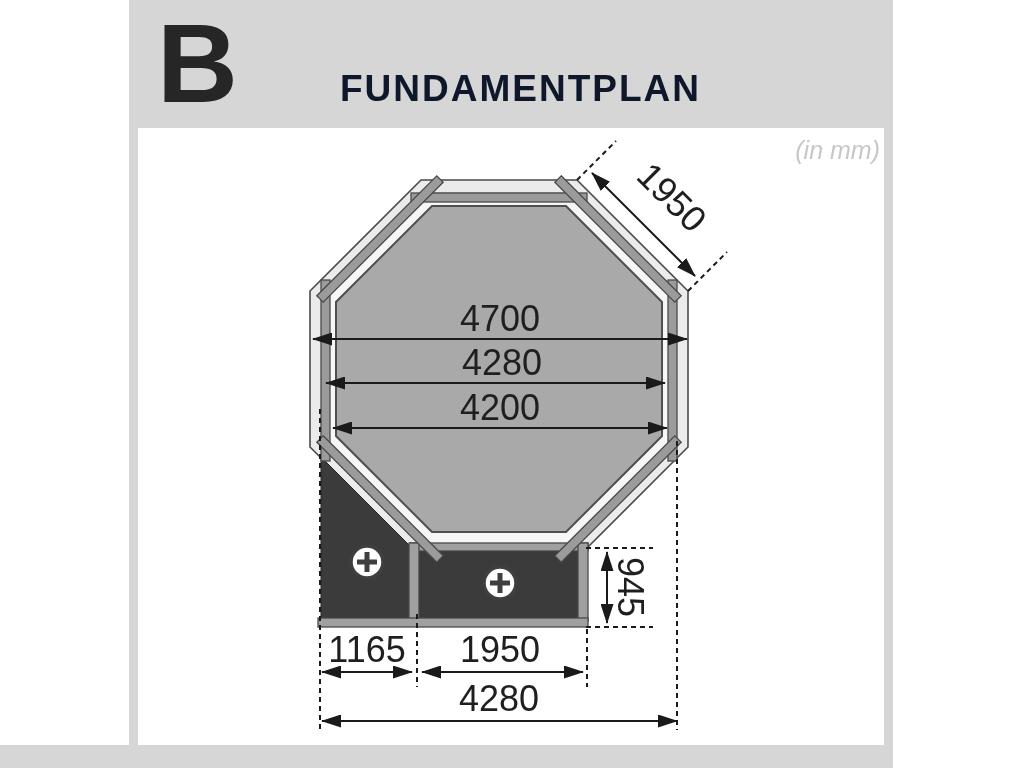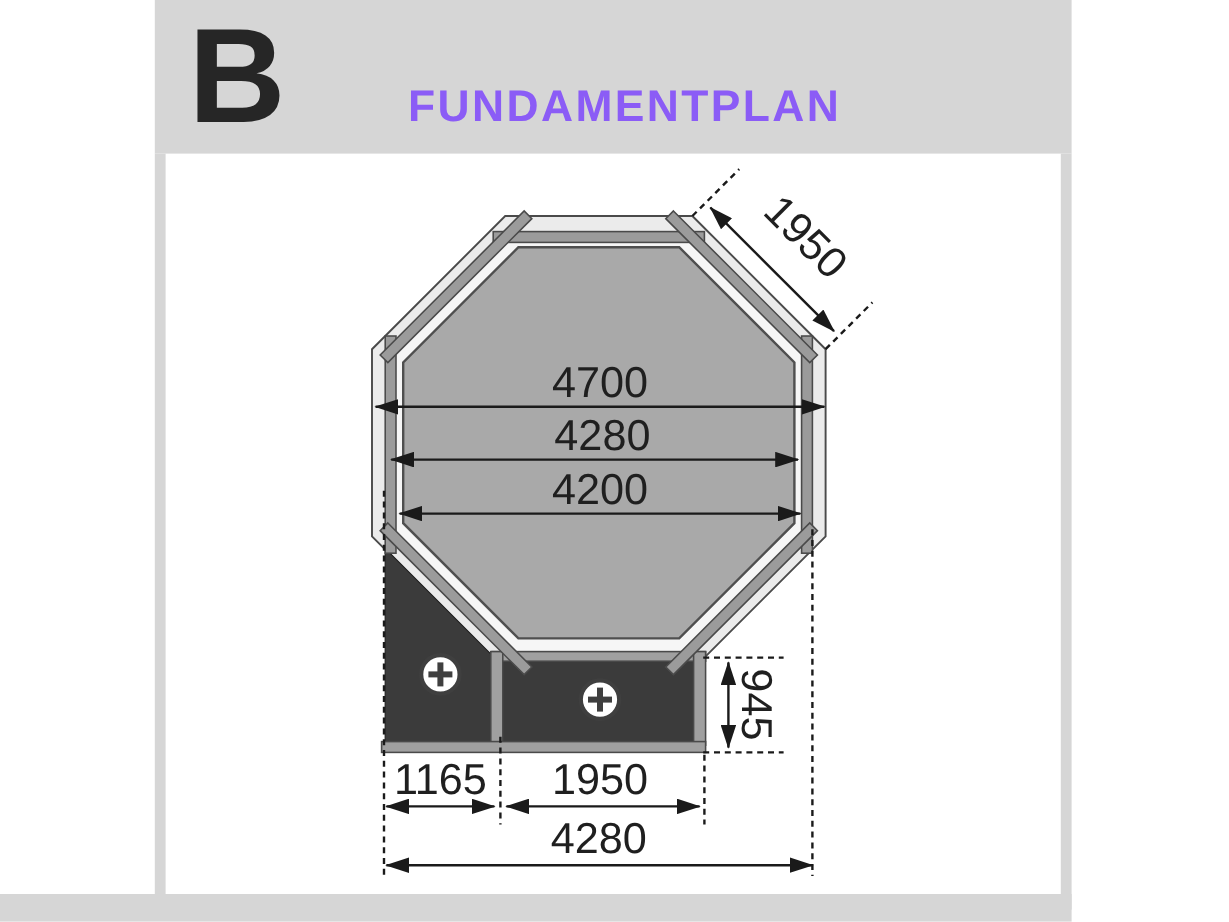"FUNDAMENTPLAN" #page-title { color: #8b5cf6 -> #0f172a }
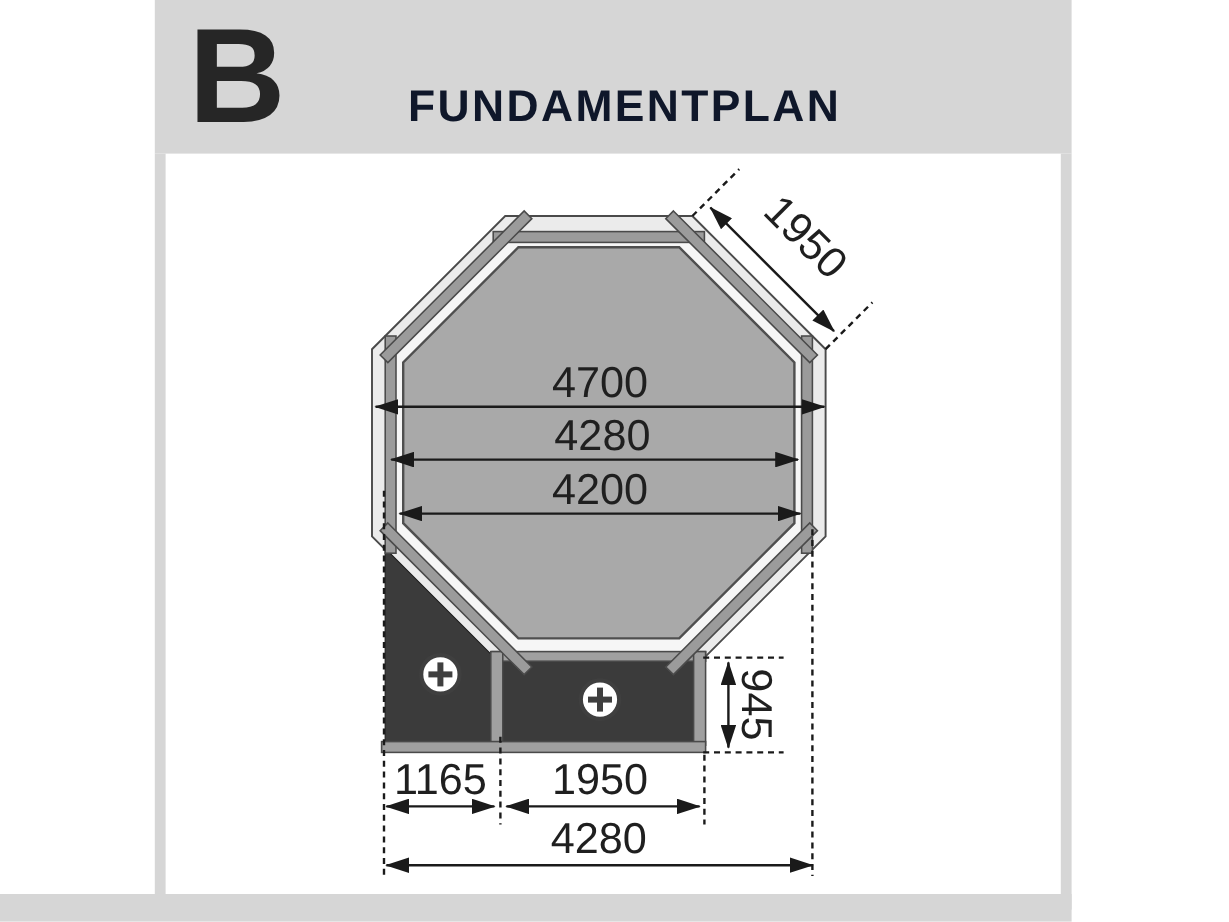"(in mm)" div { html: none -> <div>(in mm)</div> }
